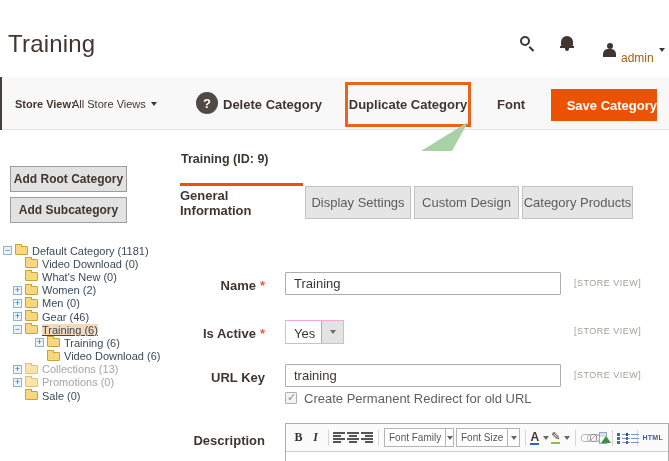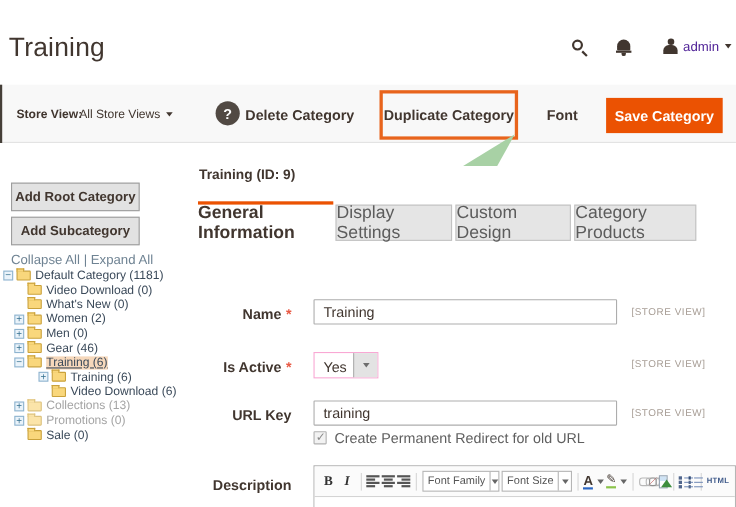"admin" .admin-label { color: #4c1d95 -> #a16207; margin-top: none -> 16px }
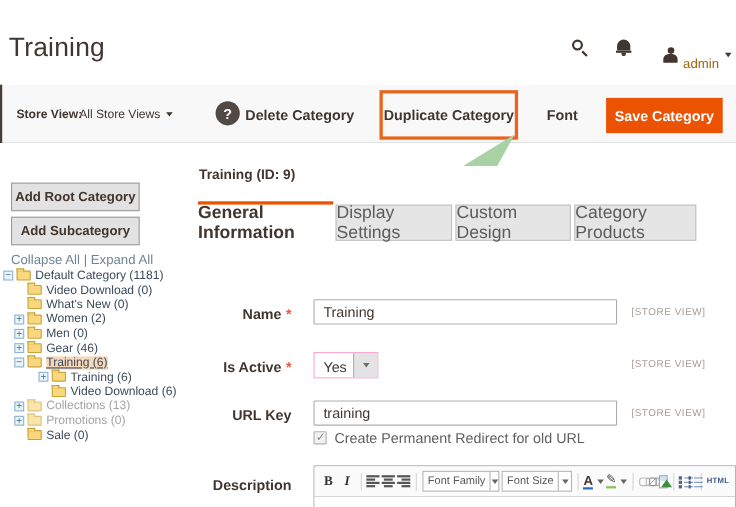"Save Category" .save-btn { text-align: none -> right }
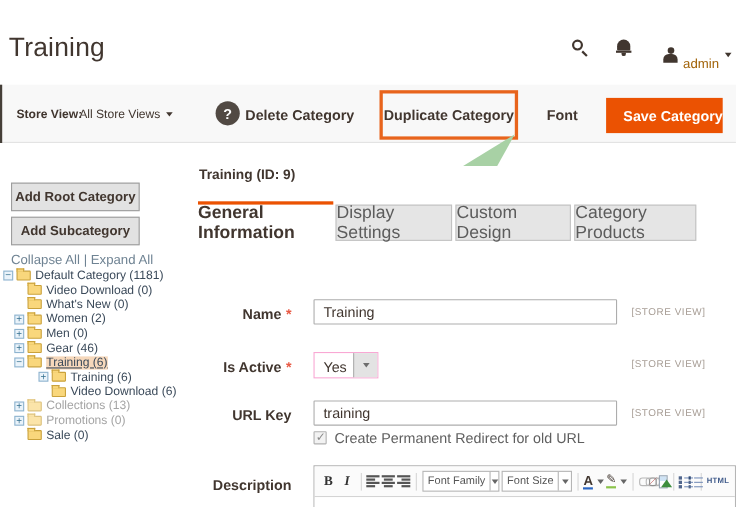"General Information" .tab { font-size: 16px -> 13px }
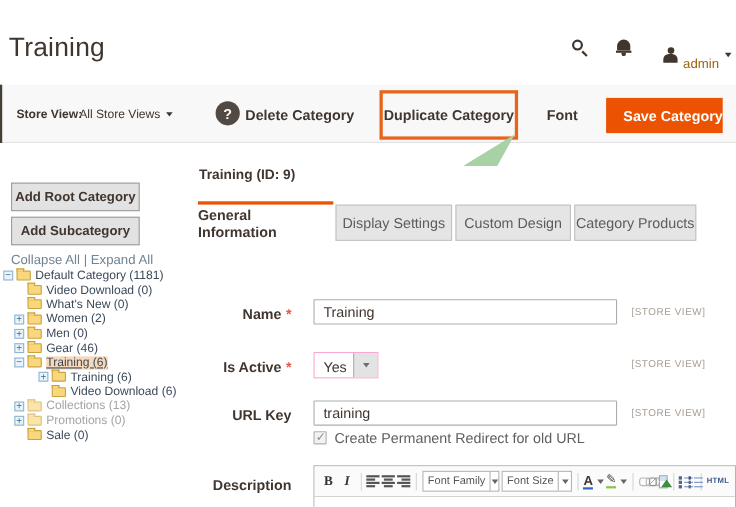"Collapse All | Expand All" div.abs { html: <div> <span>Collapse All</span><span> | </span><span>Expand All</span> </div> -> none }
